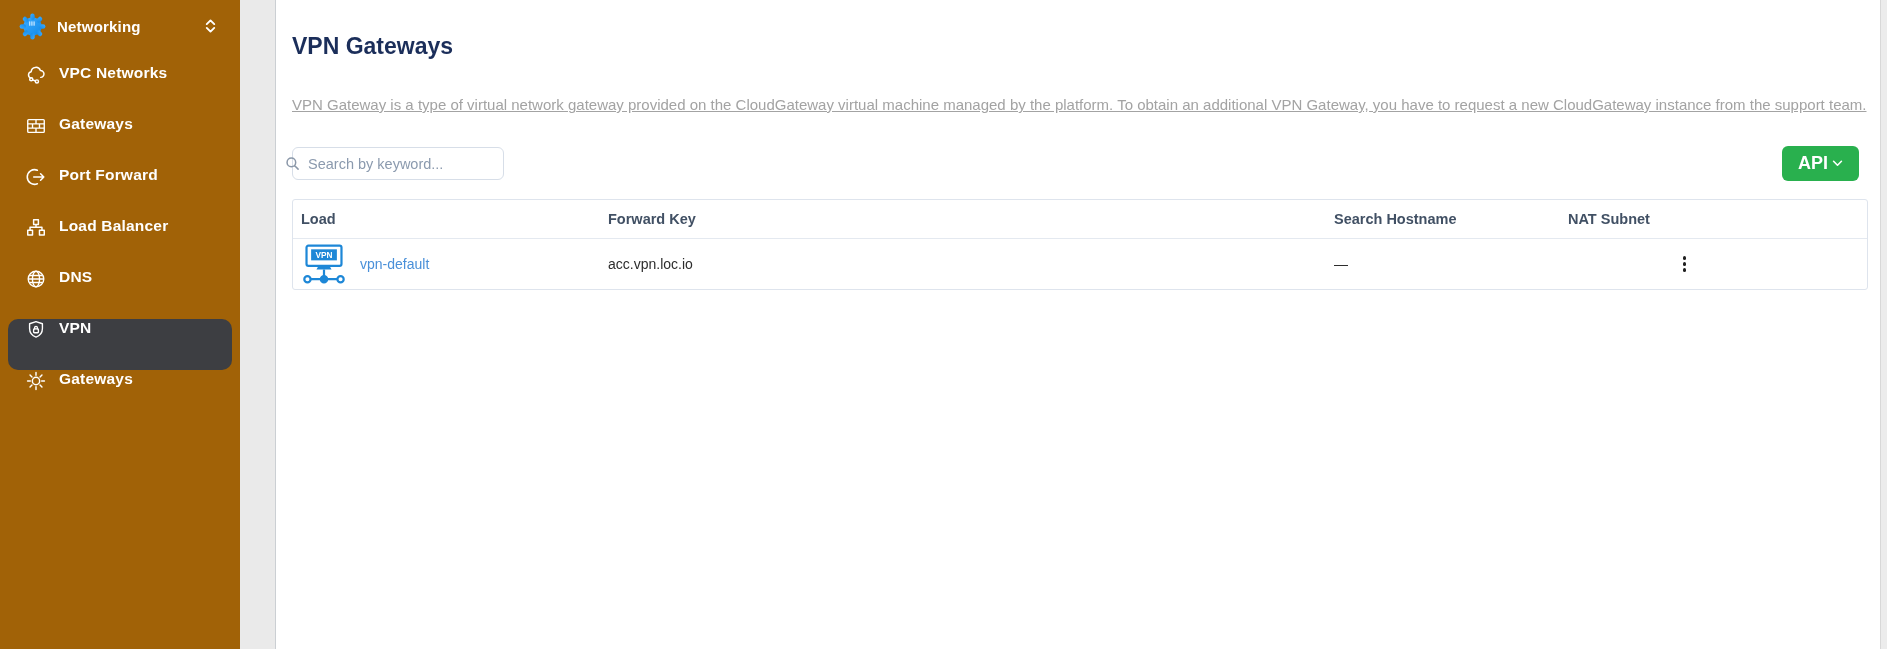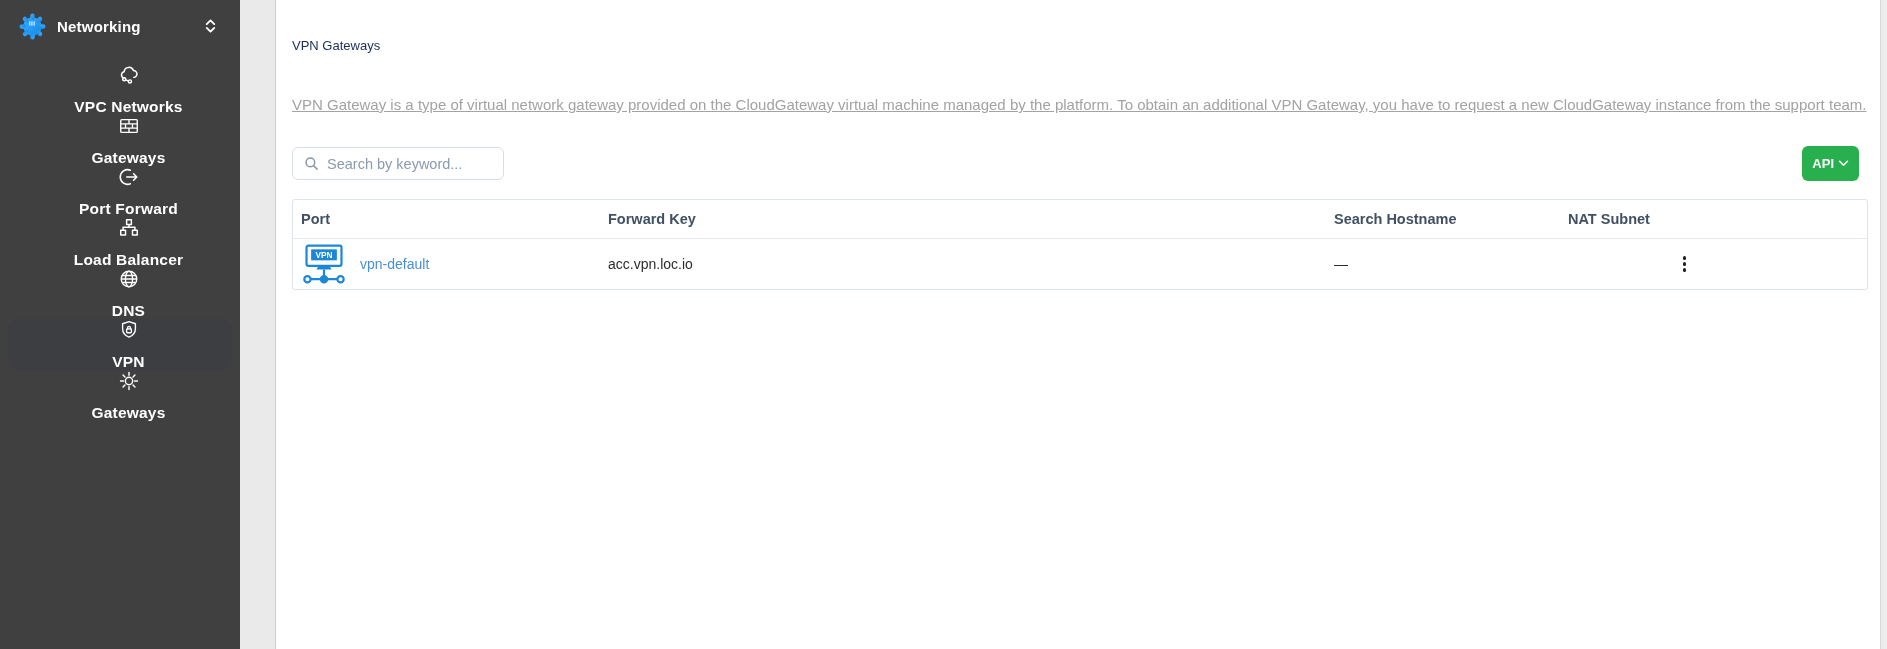"Networking" .sidebar { background: #404040 -> #a16207 }
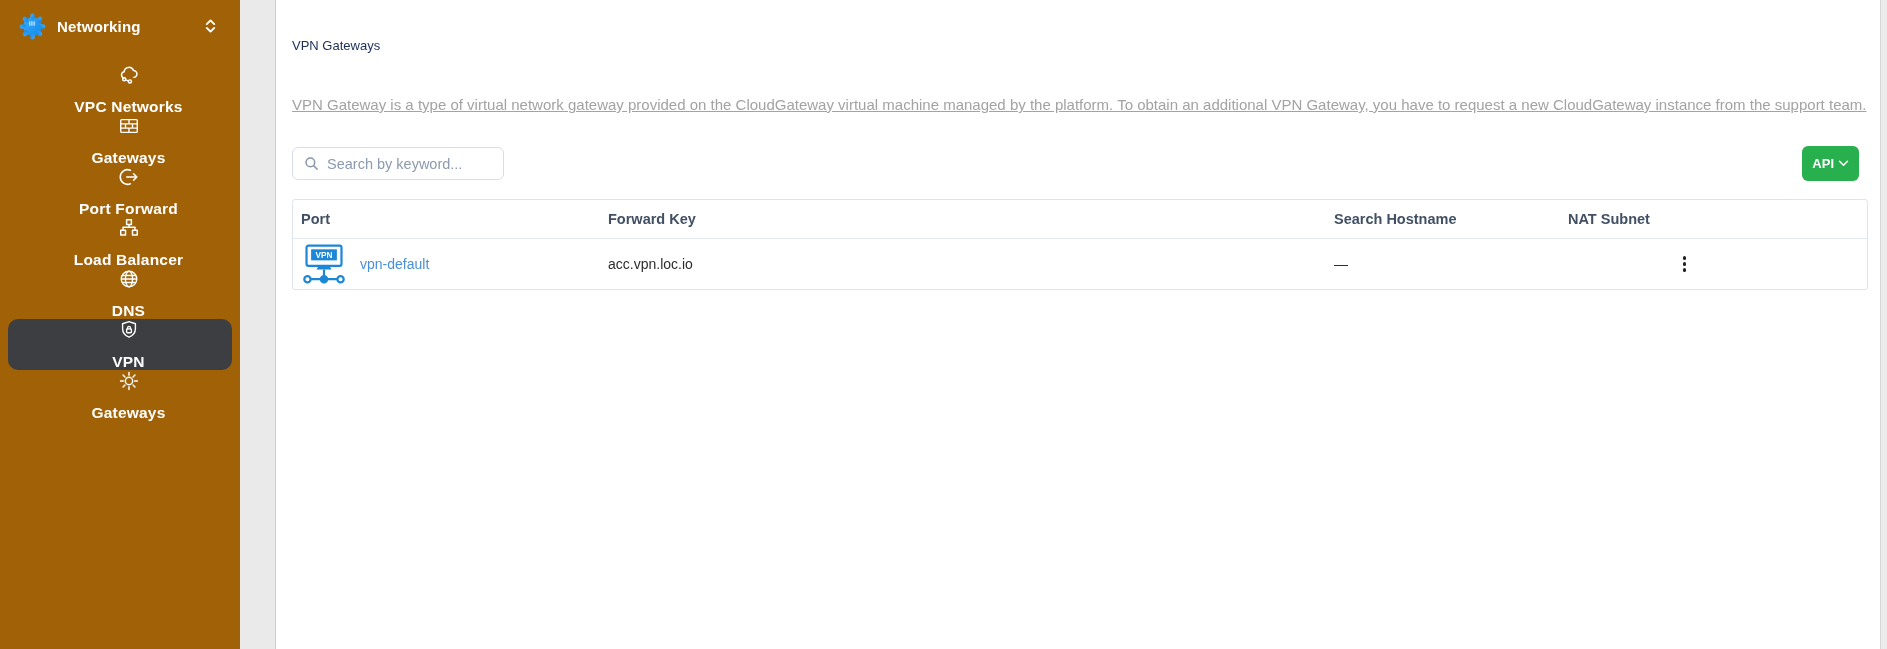"VPN Gateways" .page-title { font-size: 13px -> 23px; font-weight: 400 -> 700 }
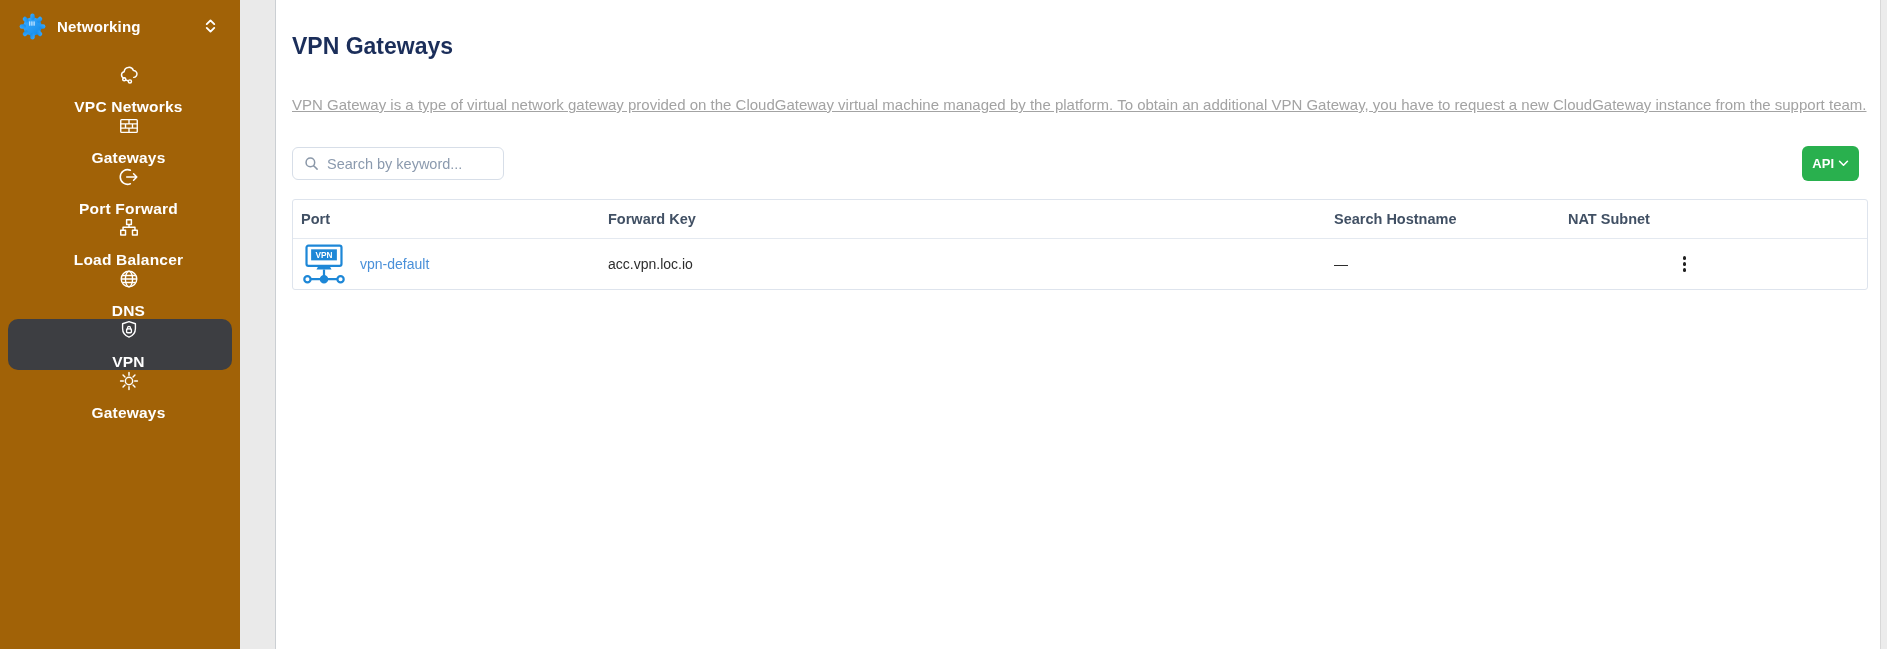"VPC Networks" .sb-item { align-items: center -> flex-start; flex-direction: column -> none }
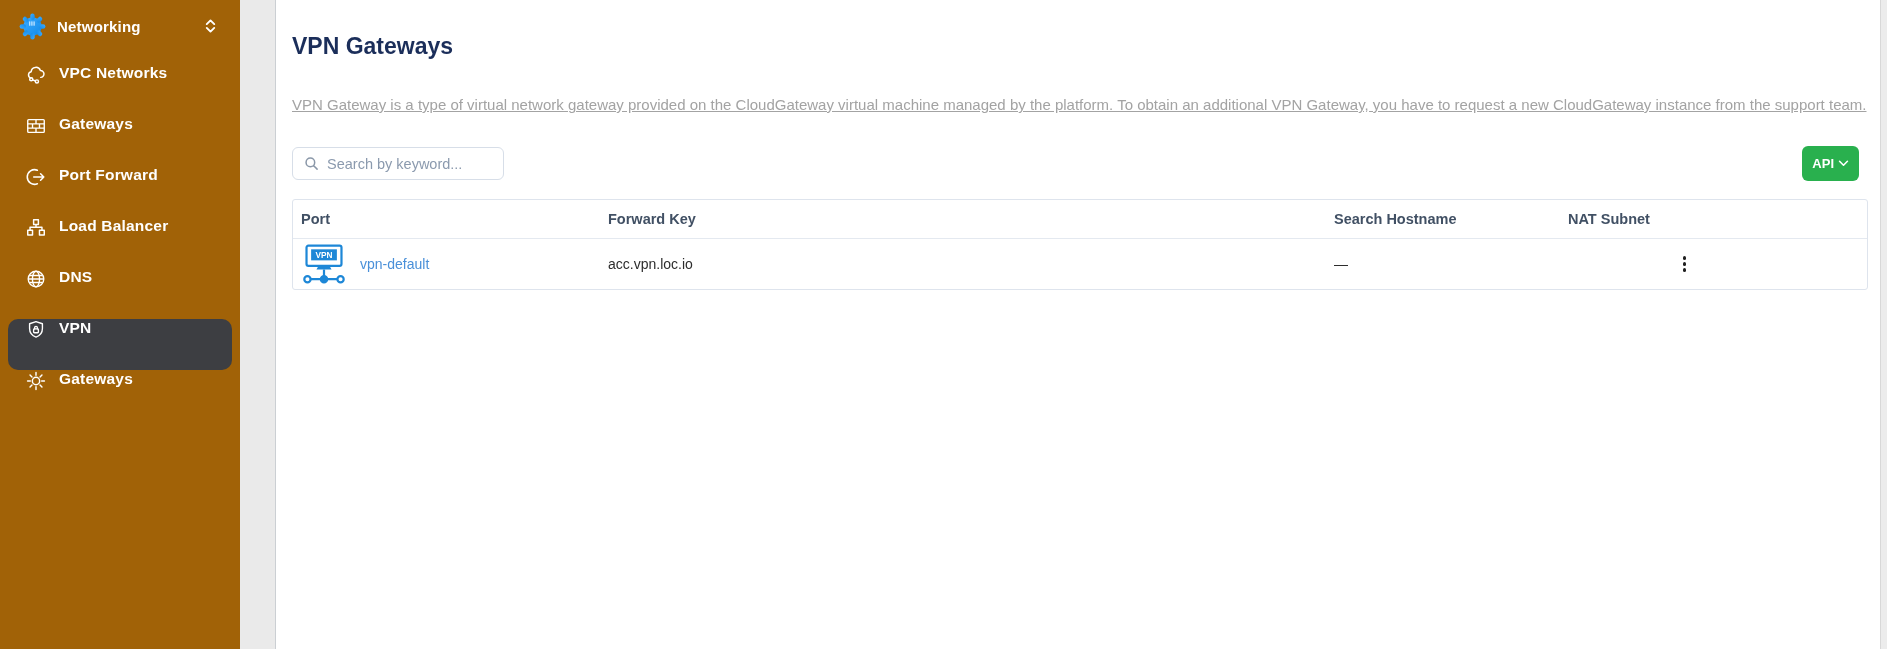"Search by keyword..." .searchbox { justify-content: none -> flex-end }
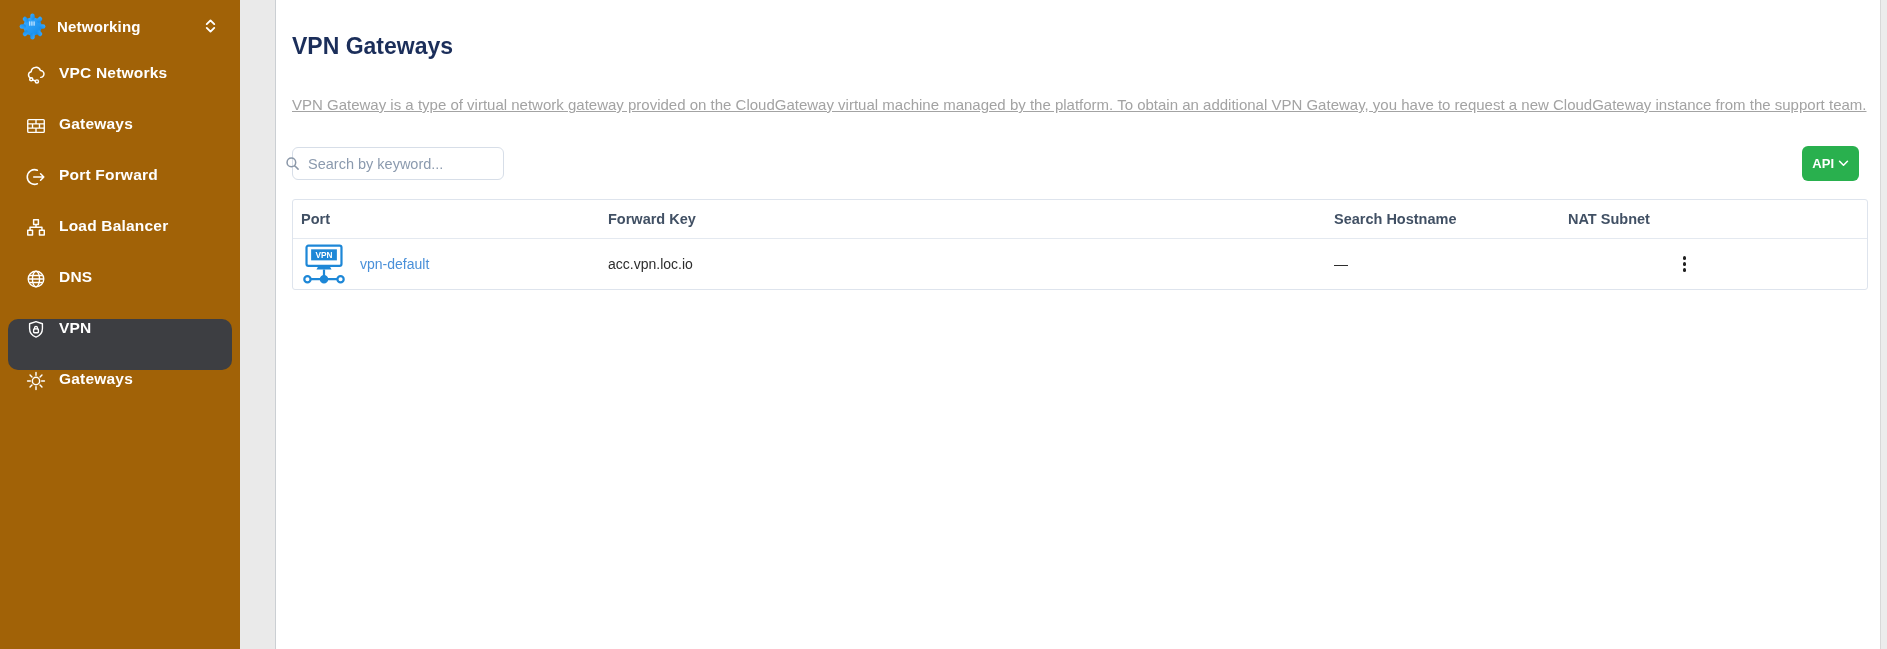"API" .api-btn { font-size: 13px -> 18px; padding: 0 10px -> 0 16px }
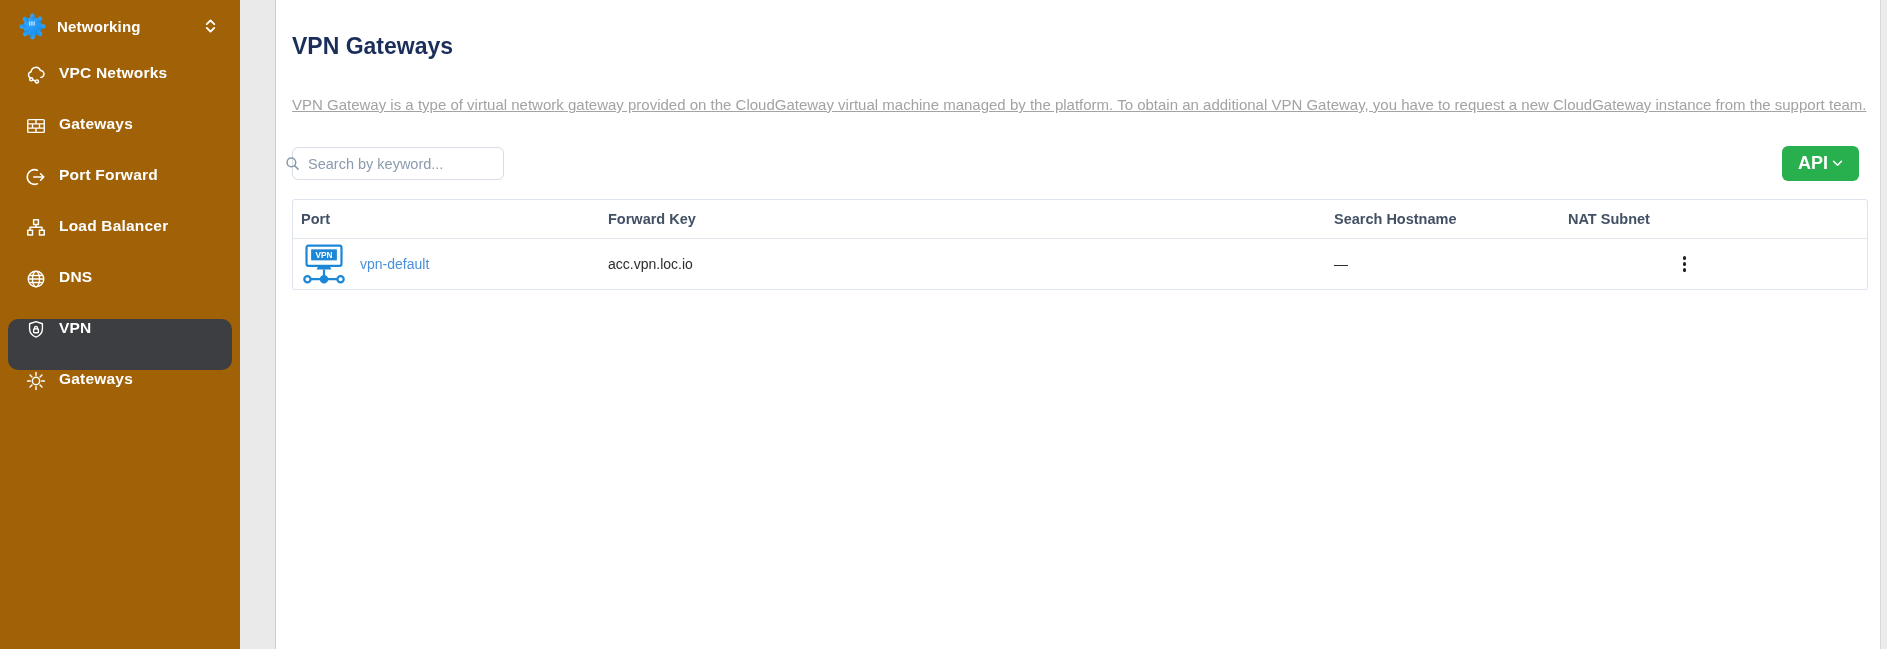"Port" div.th { text: Port -> Load }
